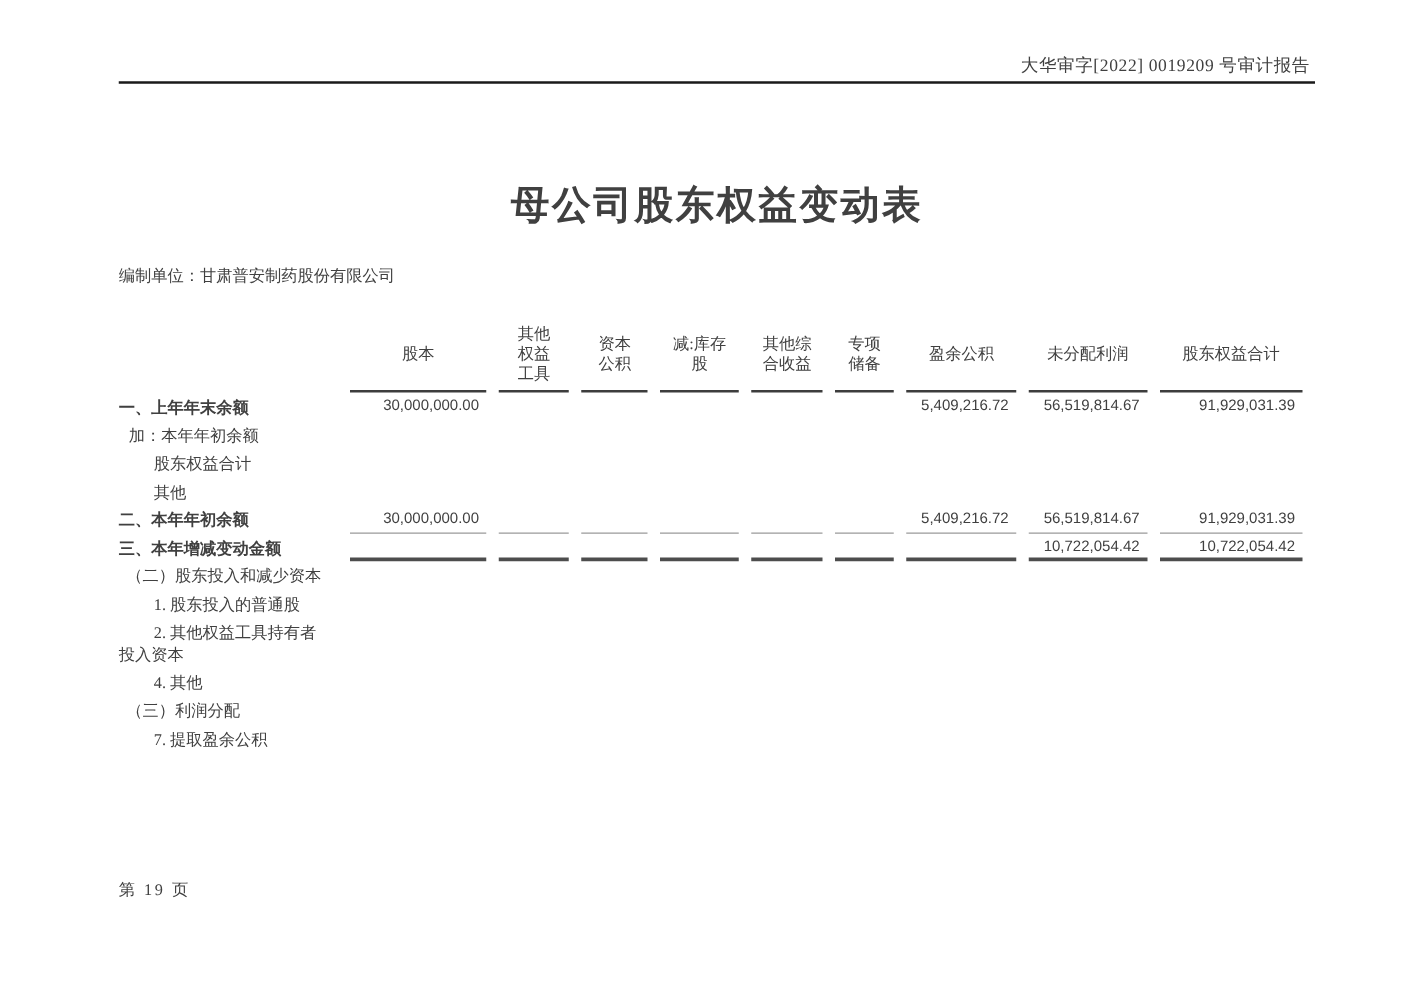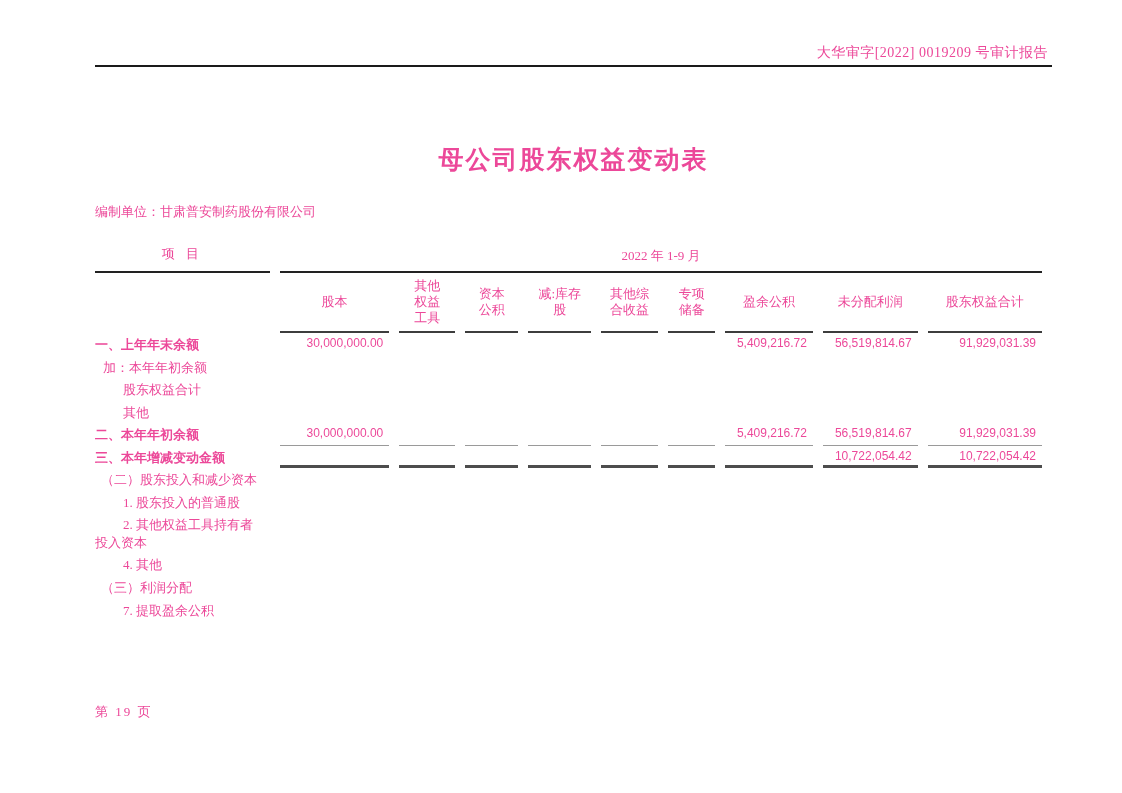"大华审字[2022] 0019209 号审计报告" .page { color: #ec4899 -> #404040 }
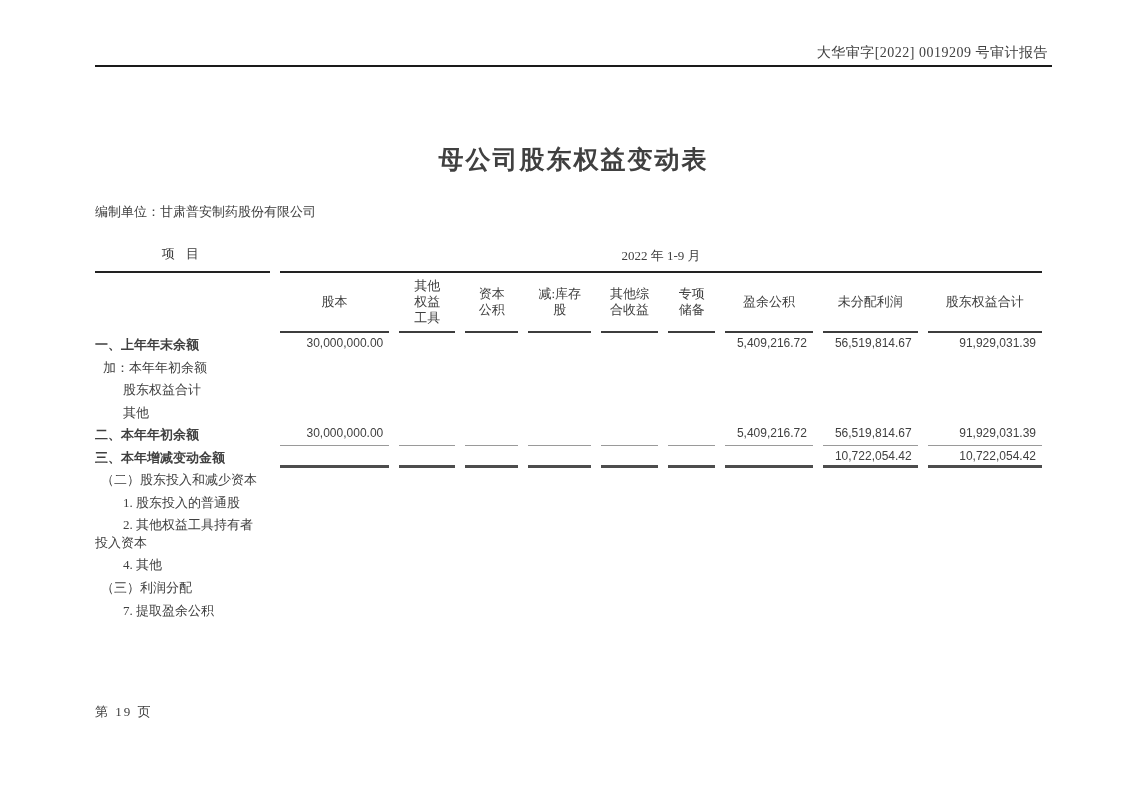"母公司股东权益变动表" .title { font-size: 25px -> 31px }
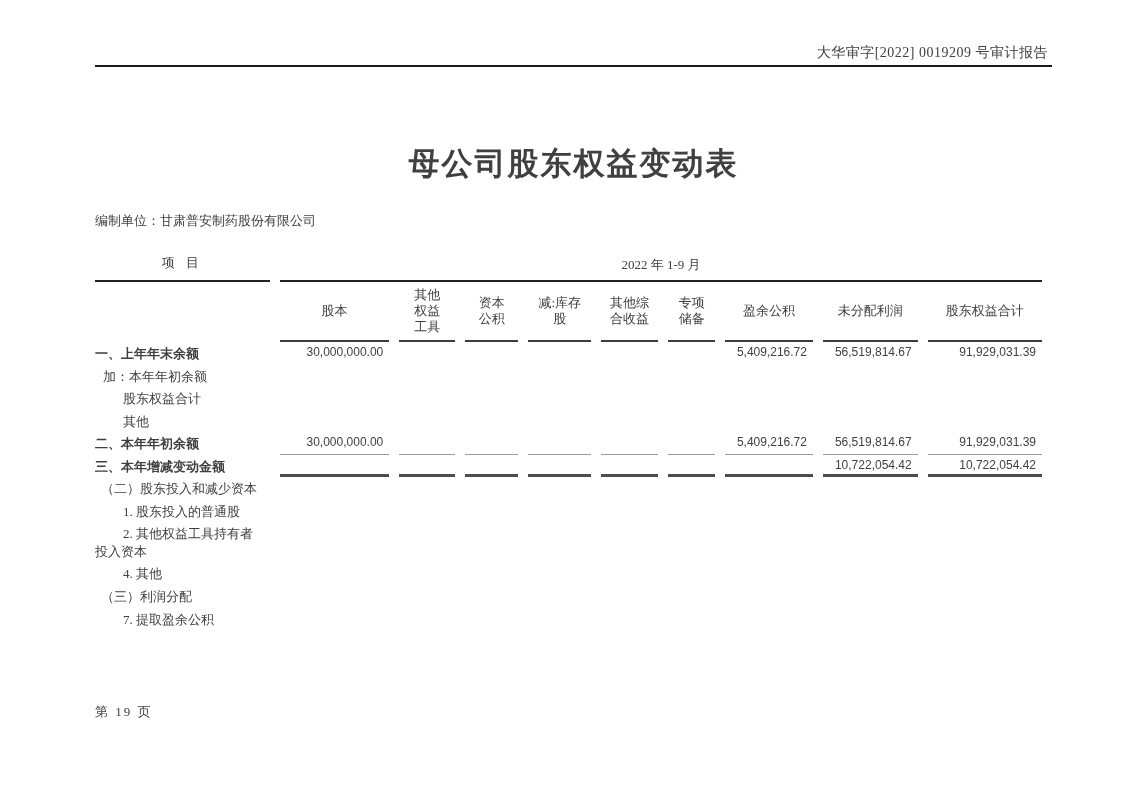"项 目" tr { html: <tr> <th>项 目</th> <th>2022 年 1-9 月</th> </tr> -> none }
